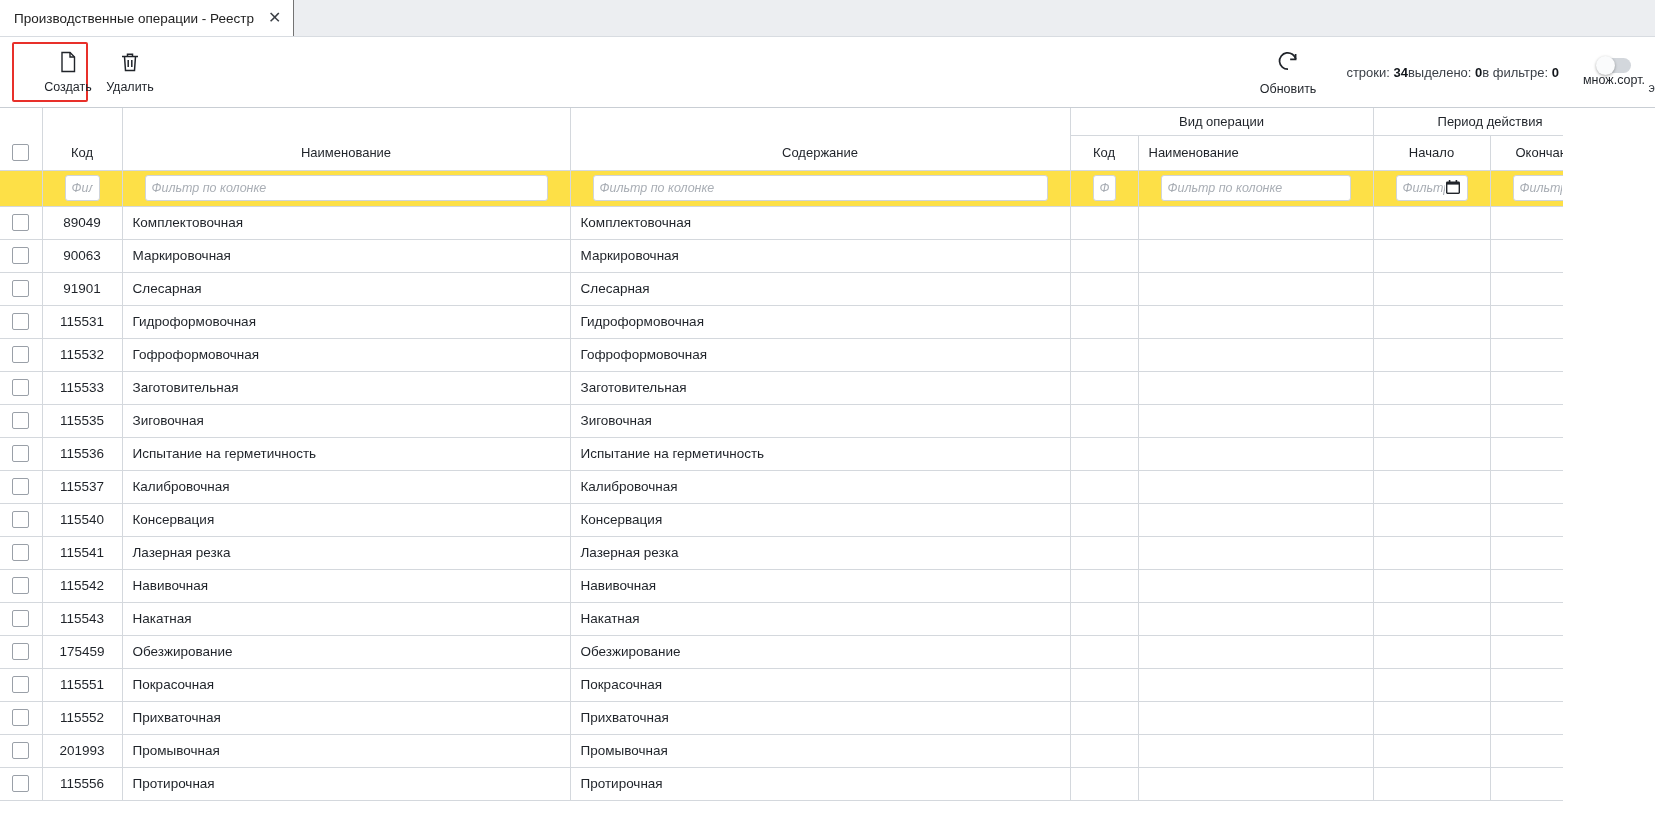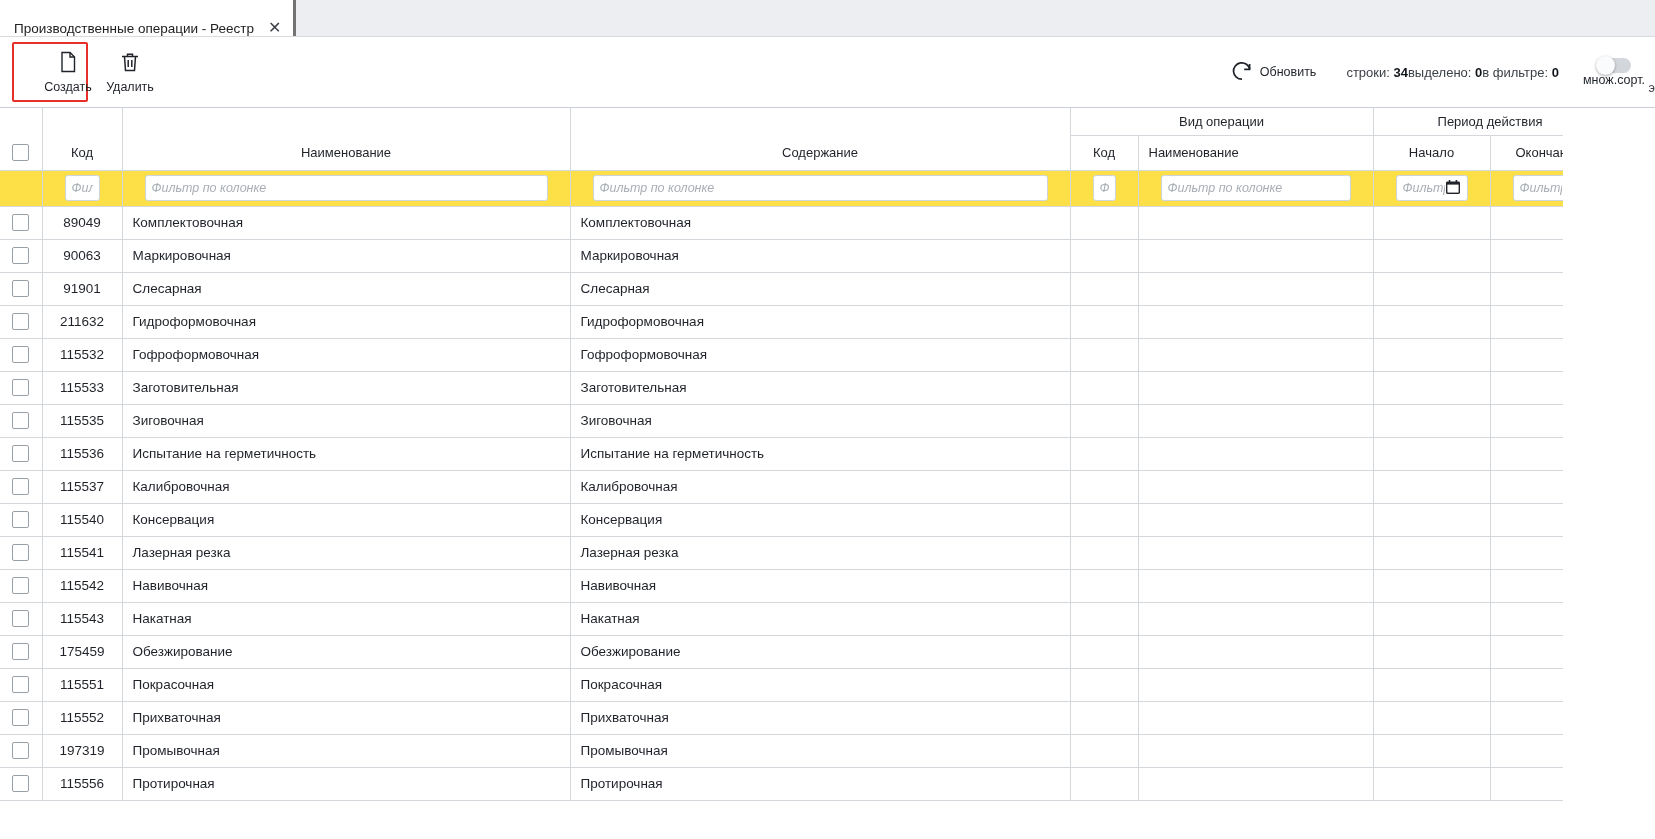"Производственные операции - Реестр" .tab { align-items: flex-end -> center; border-right: 3px solid #737373 -> 1px solid #737373 }
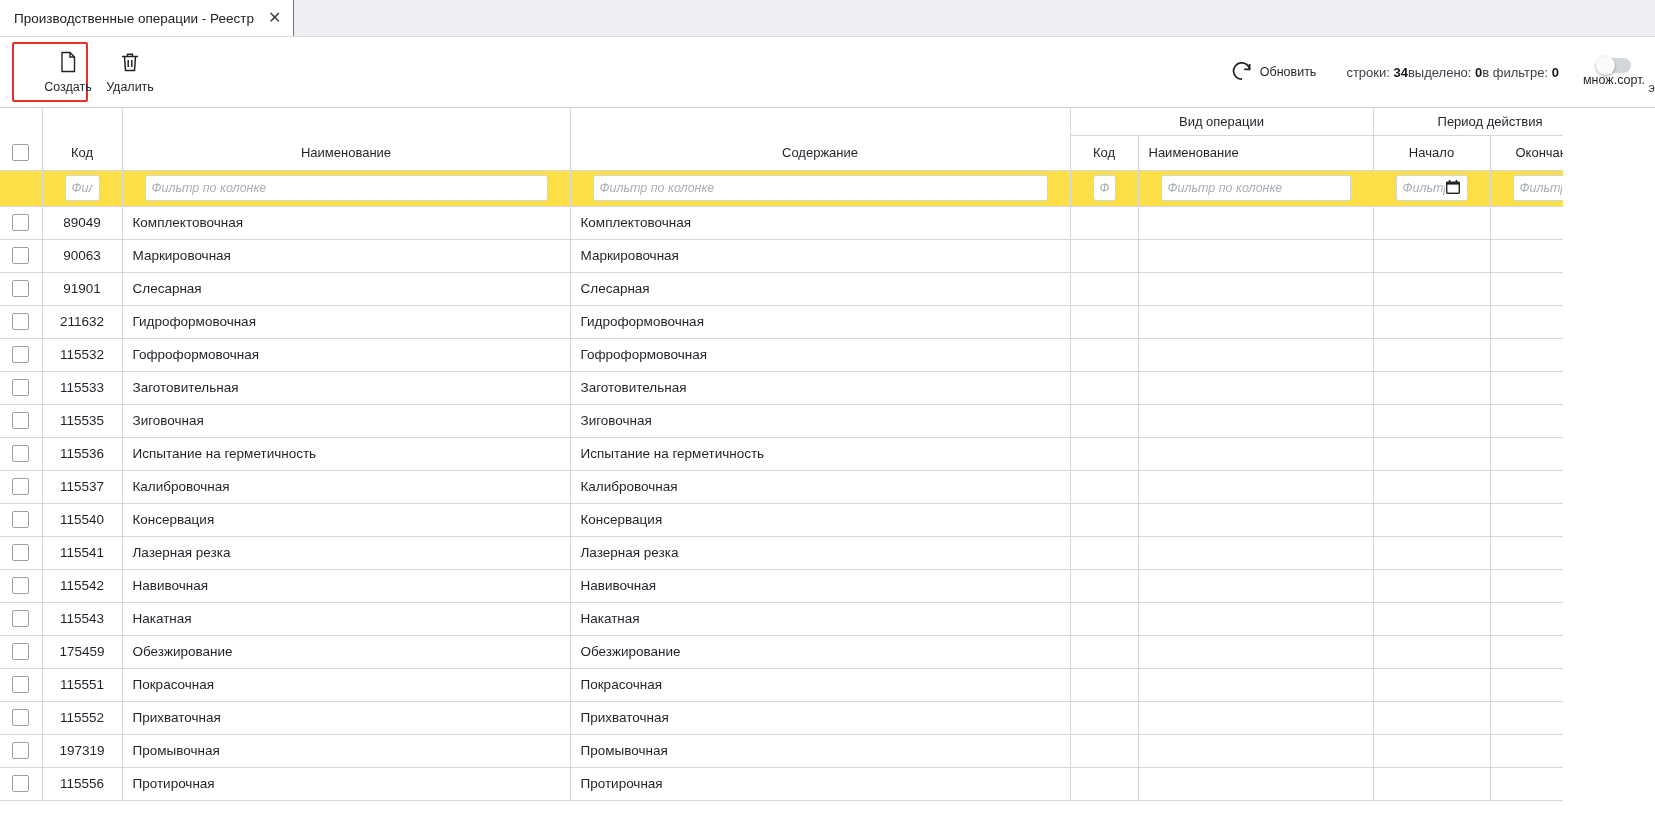"Обновить" .refresh-btn { flex-direction: row -> column }
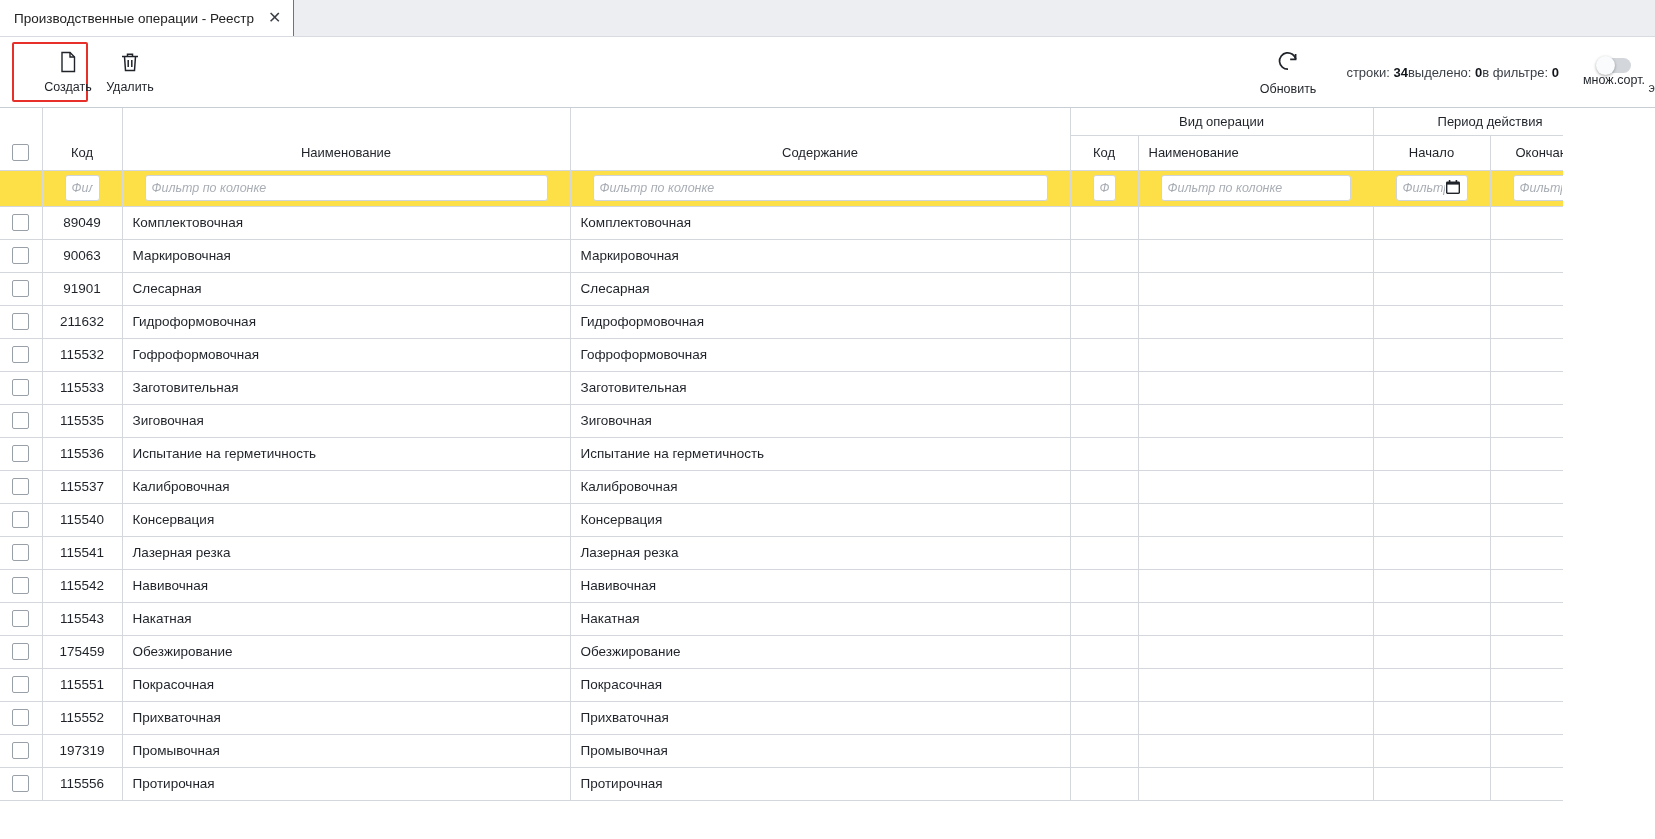"211632" td.code { text: 211632 -> 115531 }
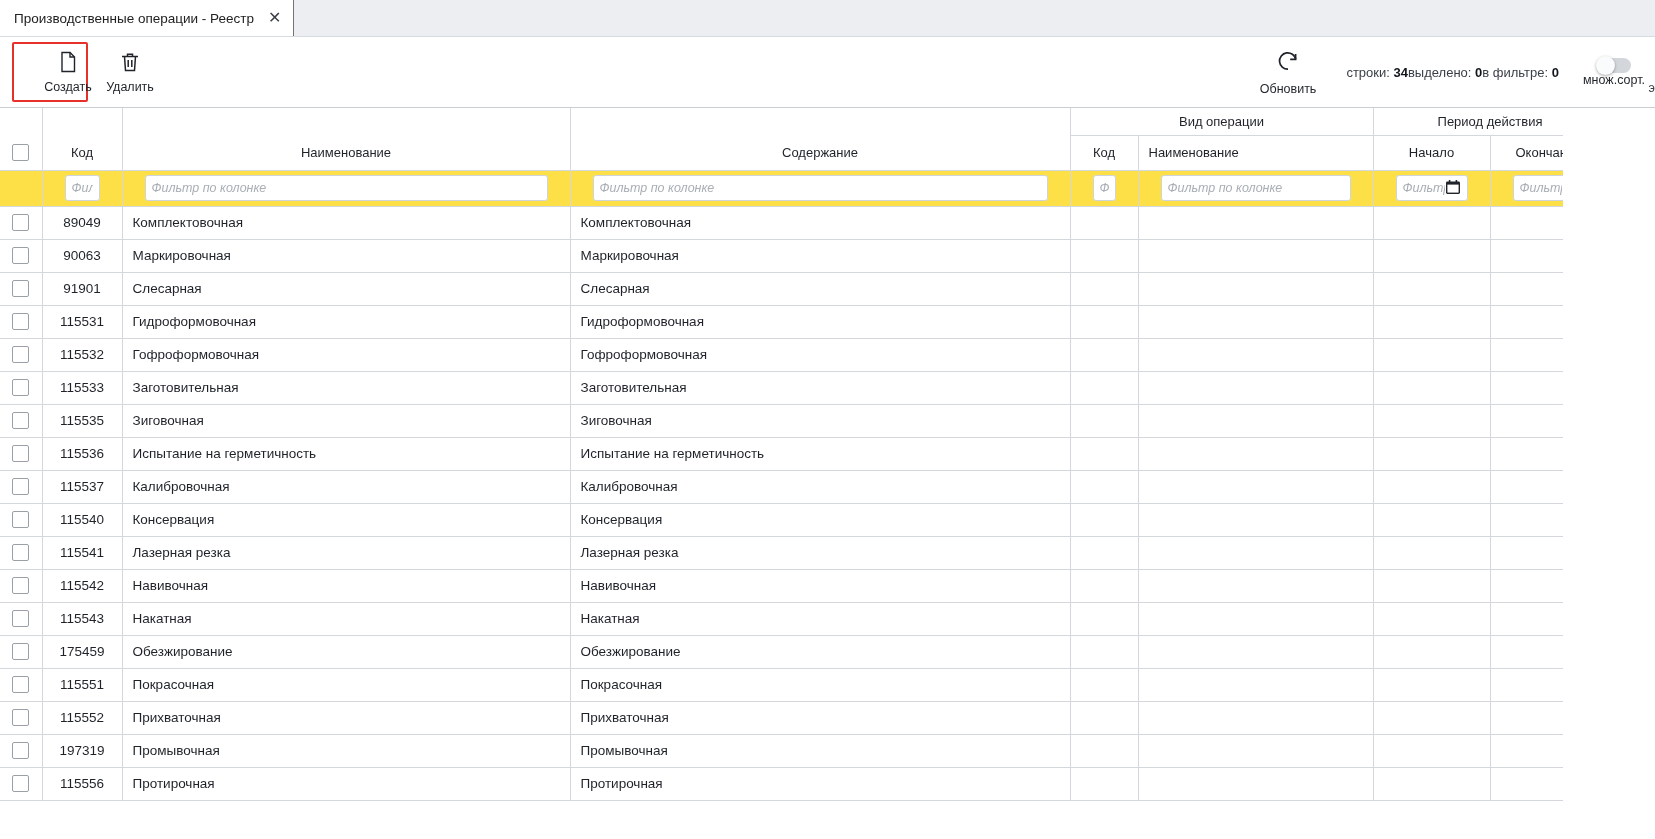"197319" td.code { text: 197319 -> 201993 }
